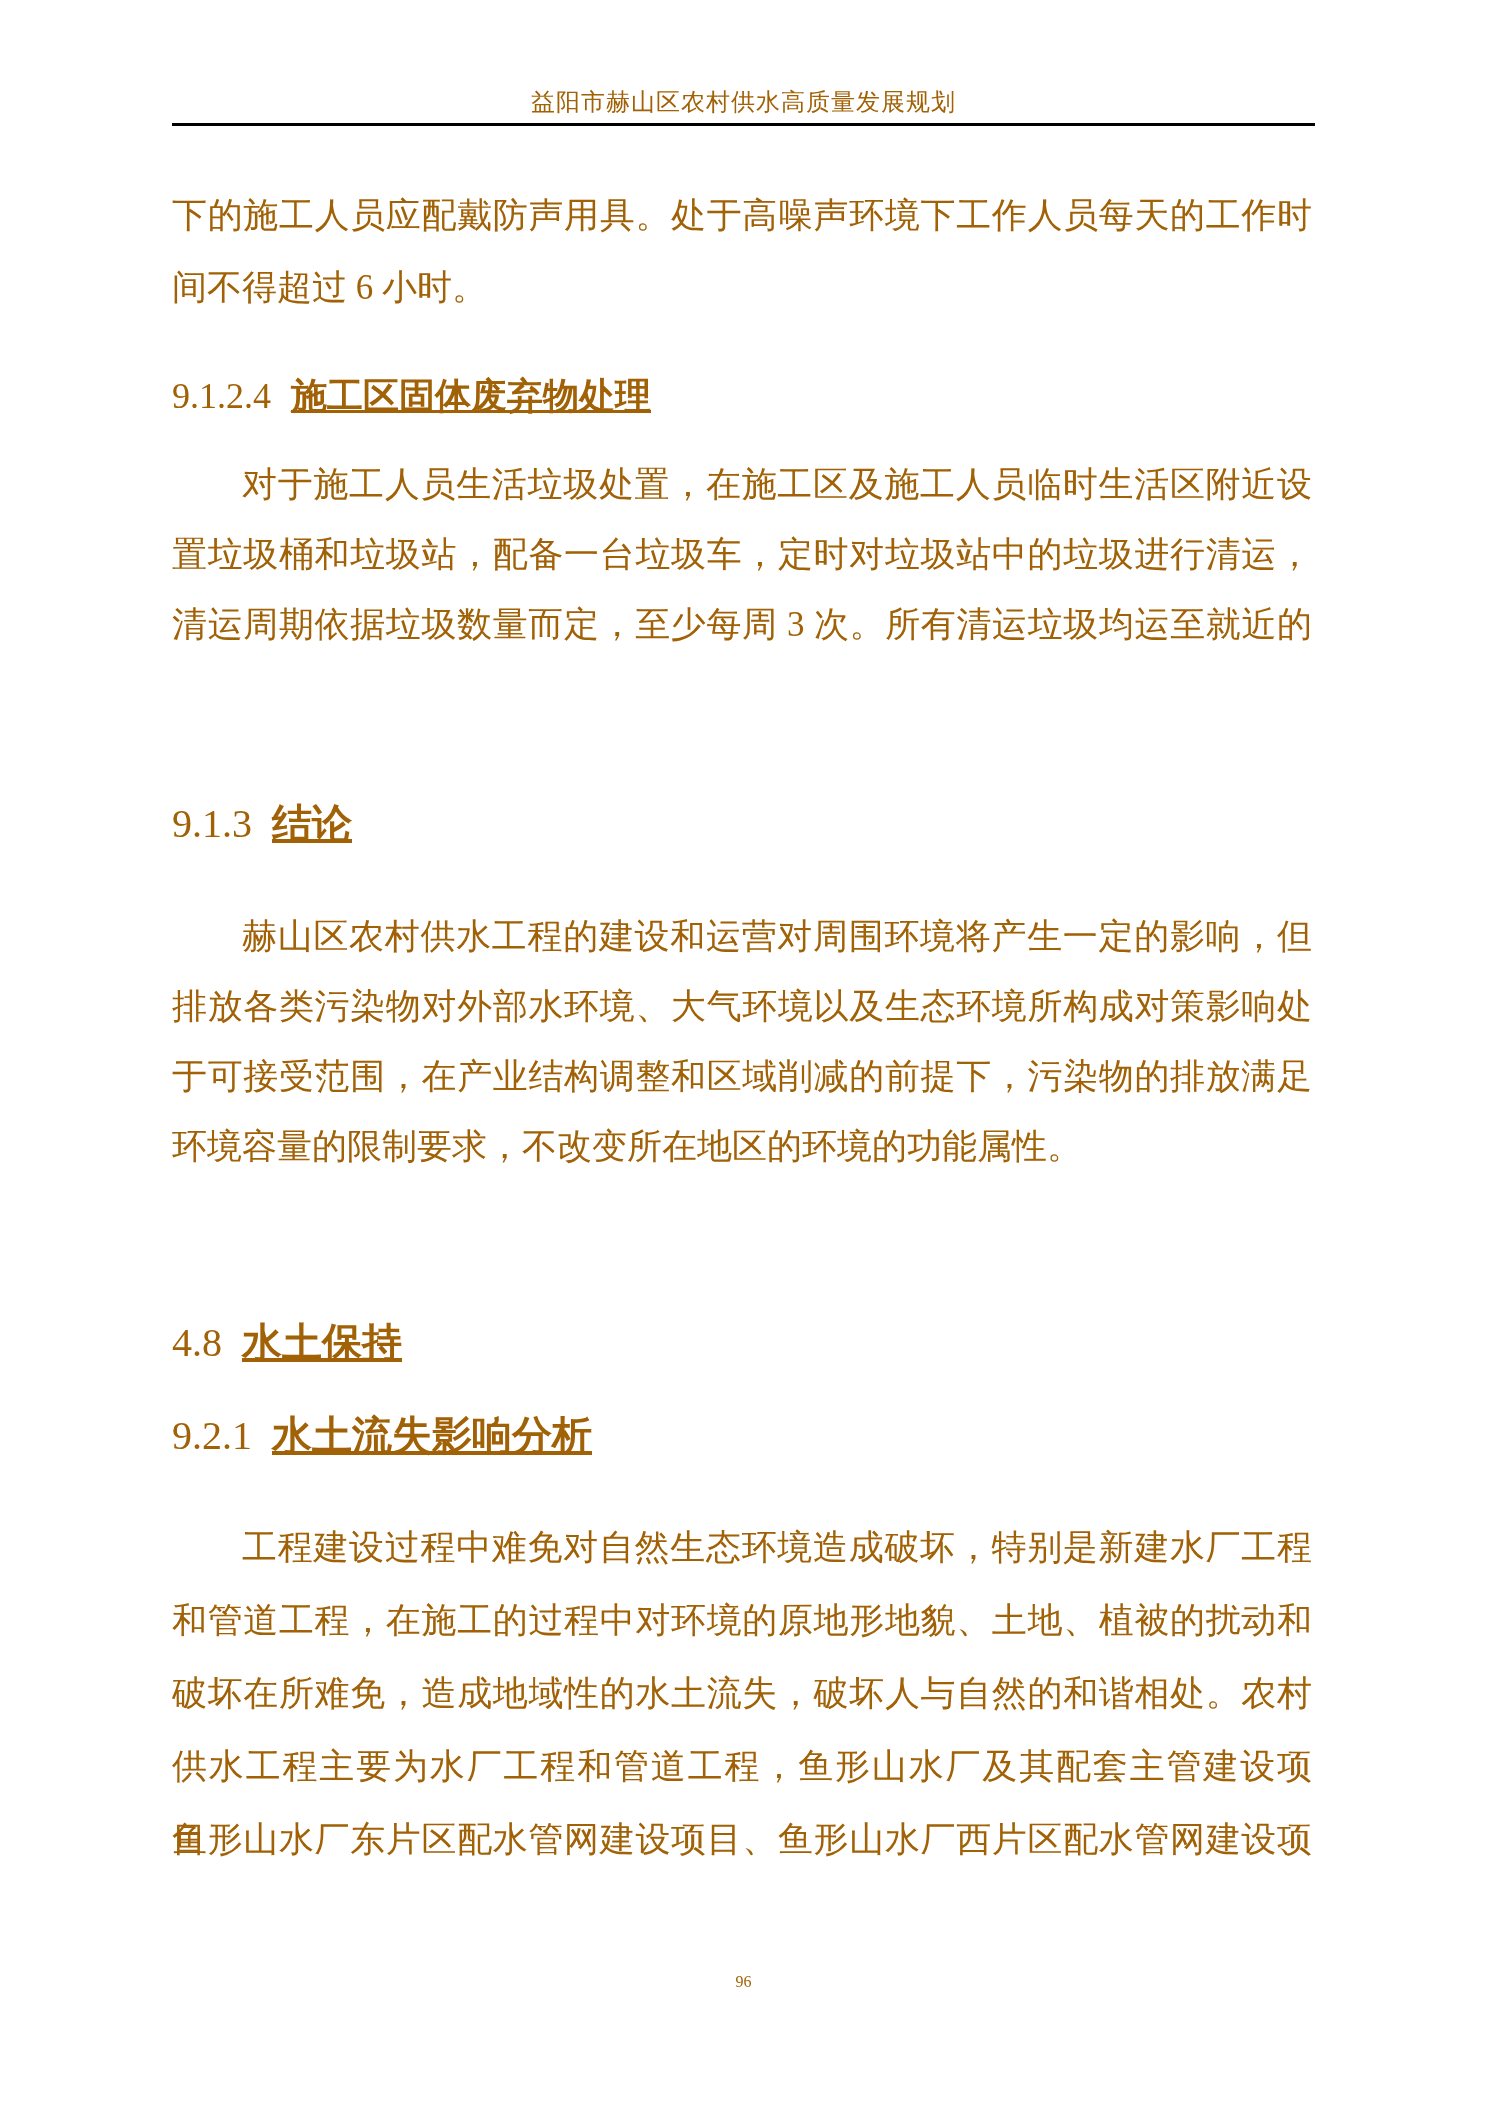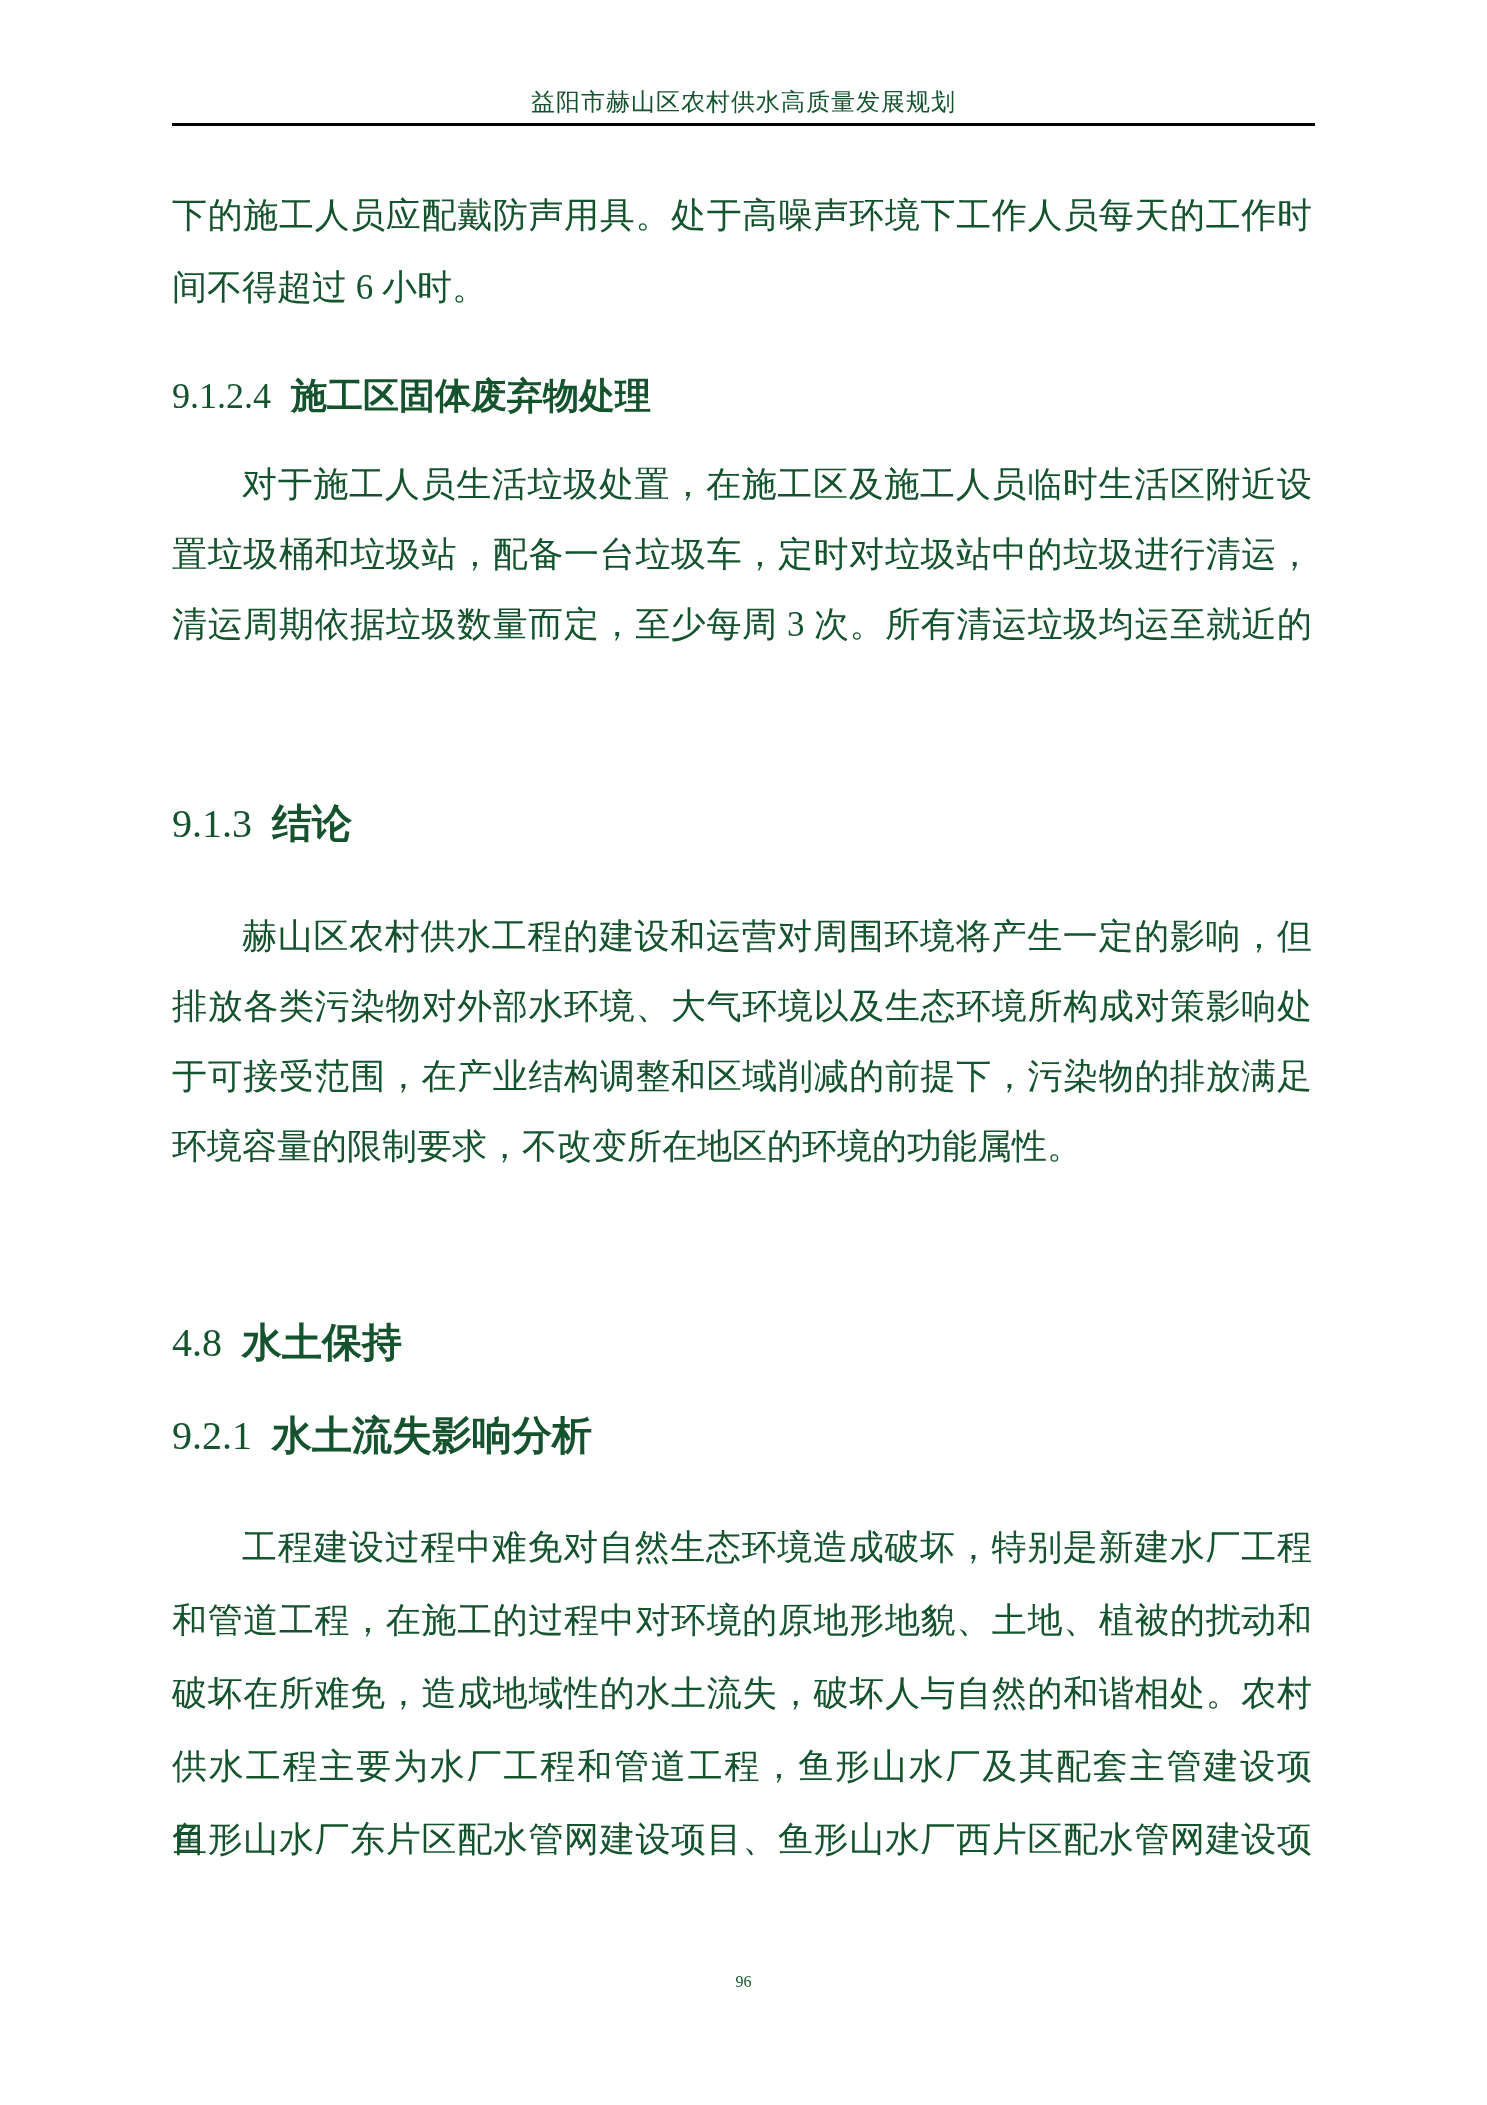"益阳市赫山区农村供水高质量发展规划" .page { color: #14532d -> #a16207 }
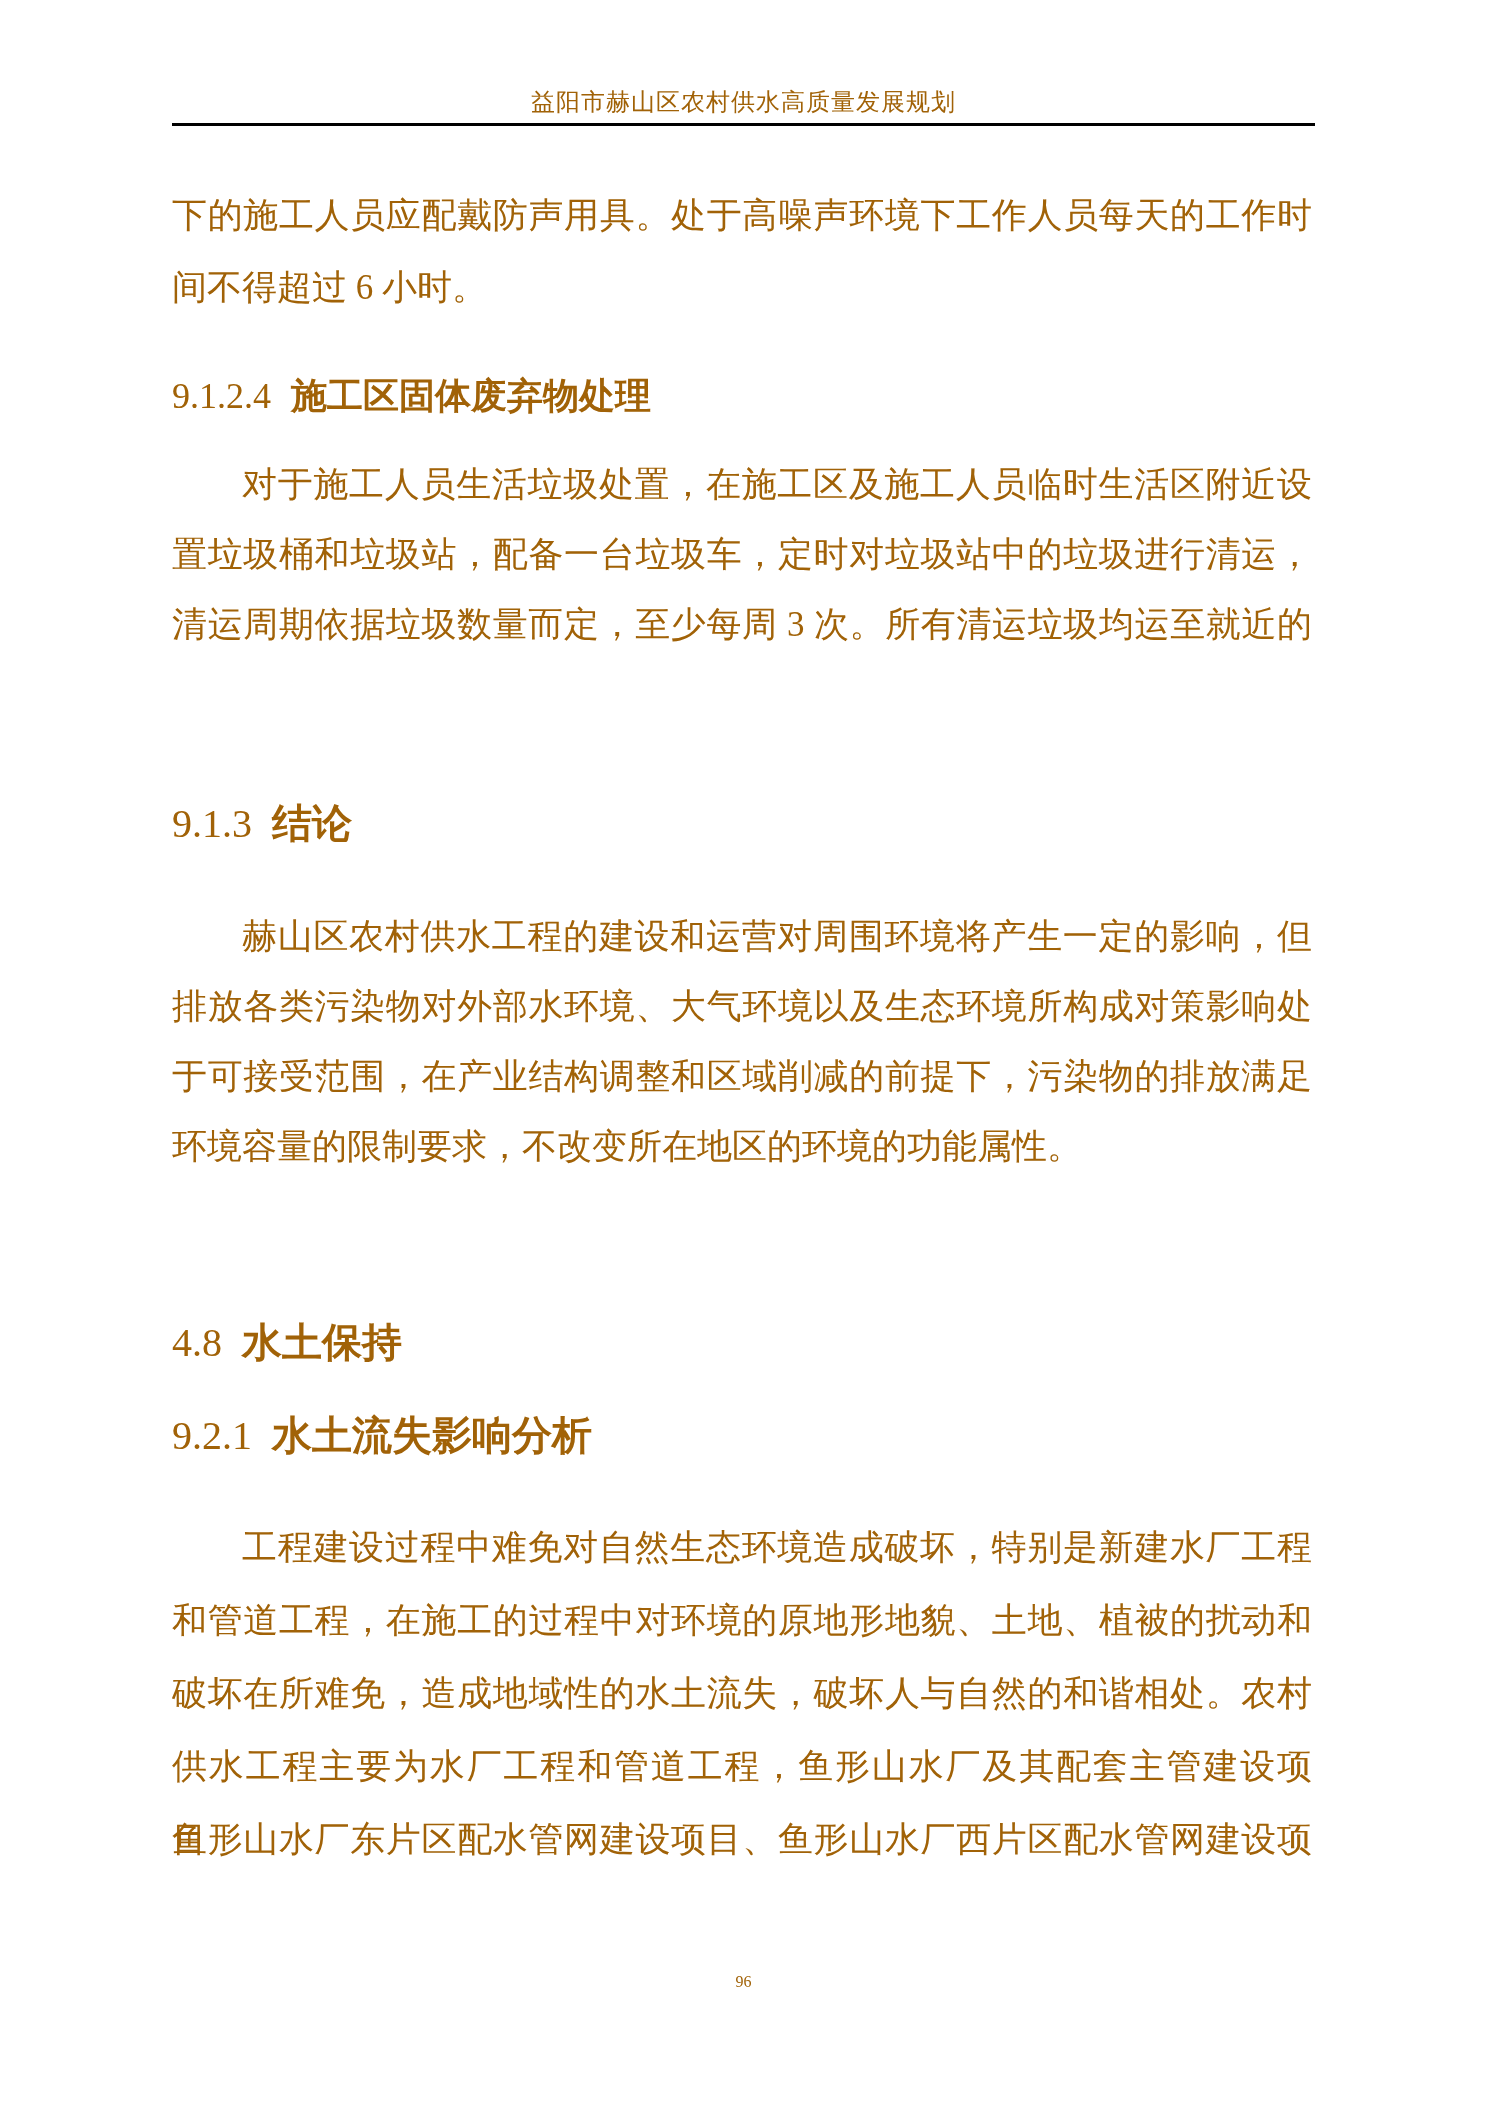"施工区固体废弃物处理" .heading .h-text { text-decoration: none -> underline }
